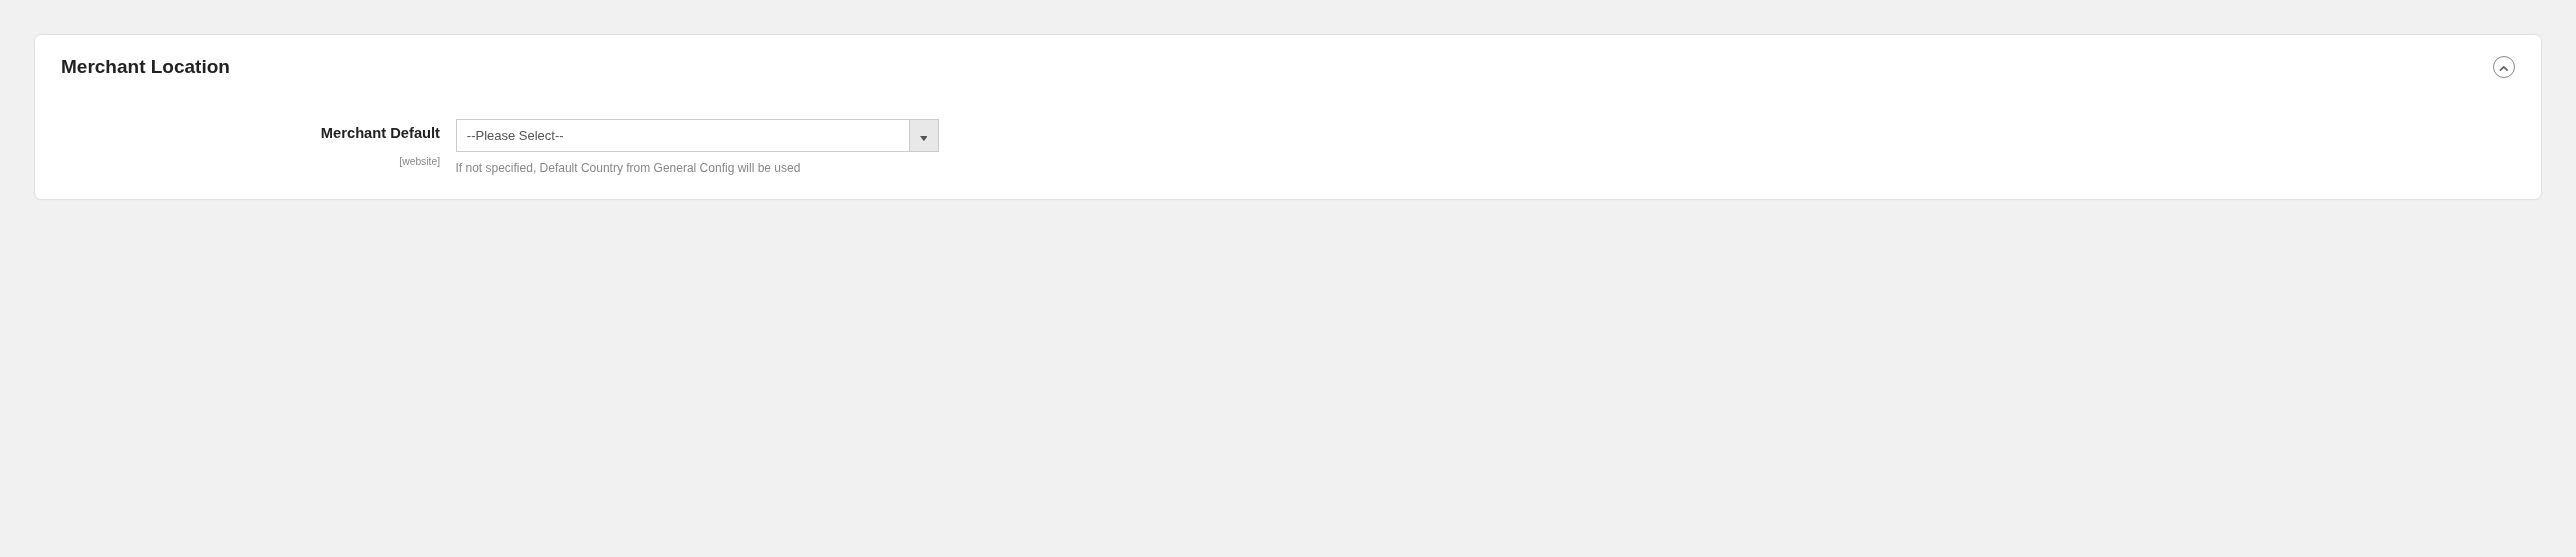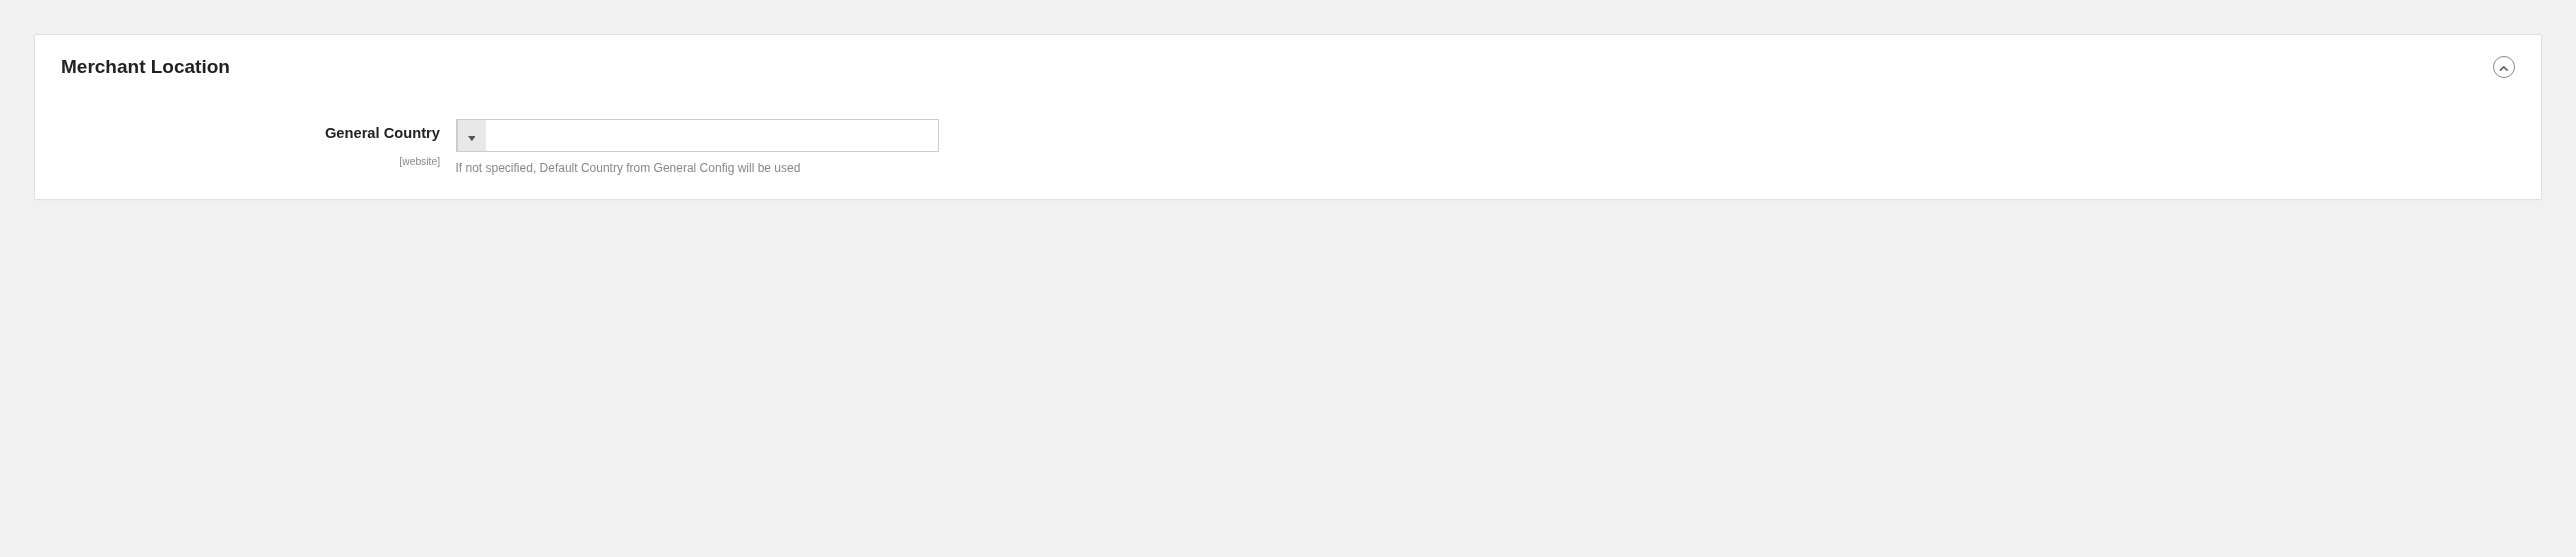"Merchant Location" .panel { border-radius: 2px -> 7px }
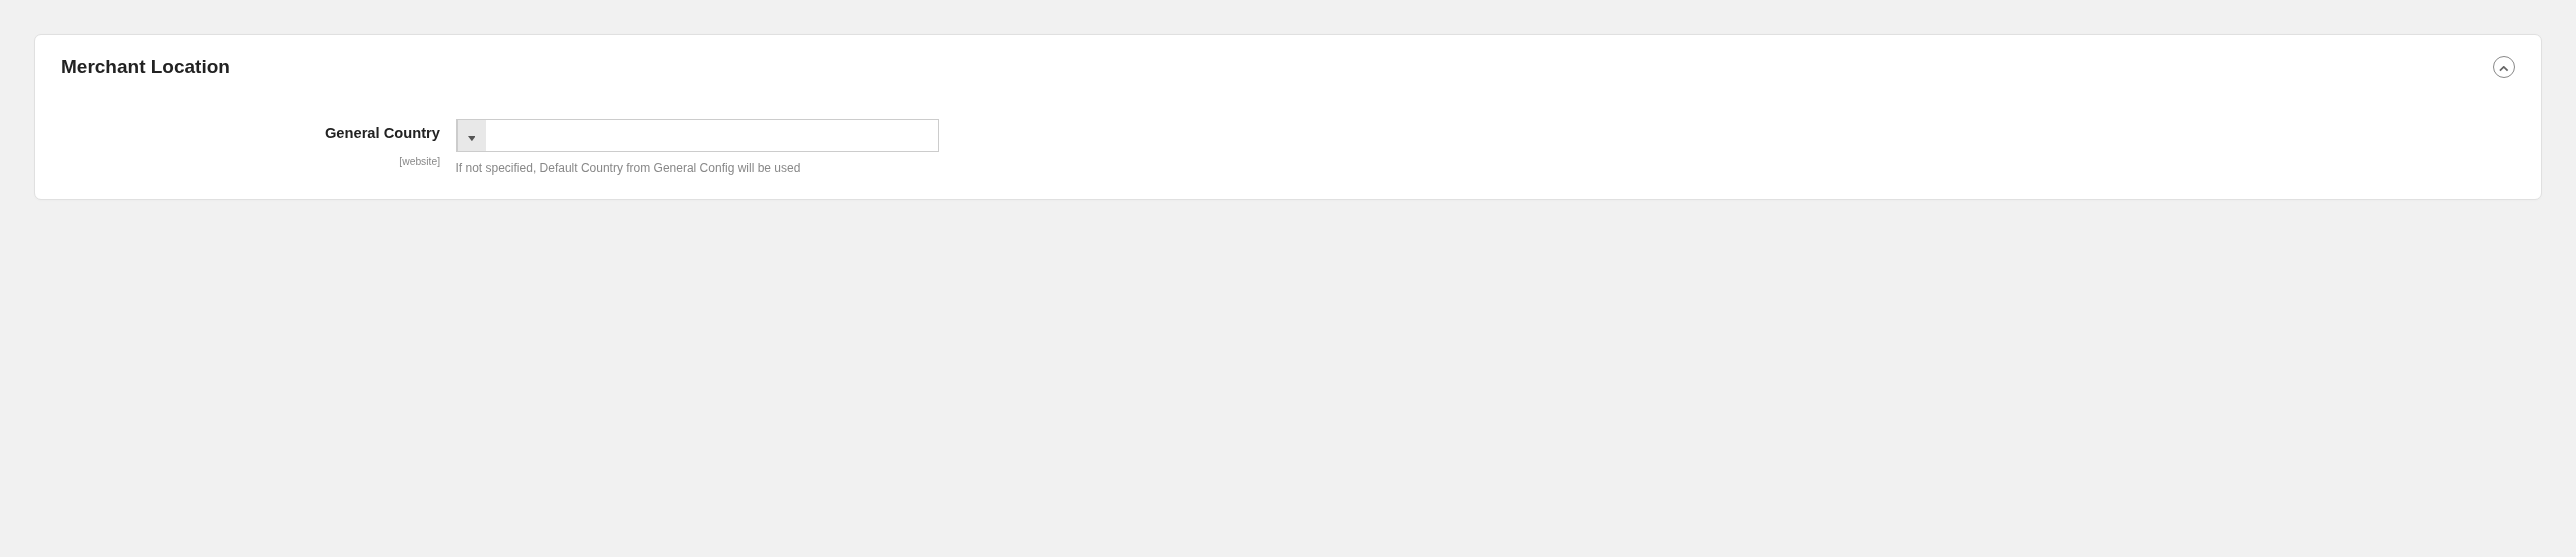"General Country" span.field-label { text: General Country -> Merchant Default }
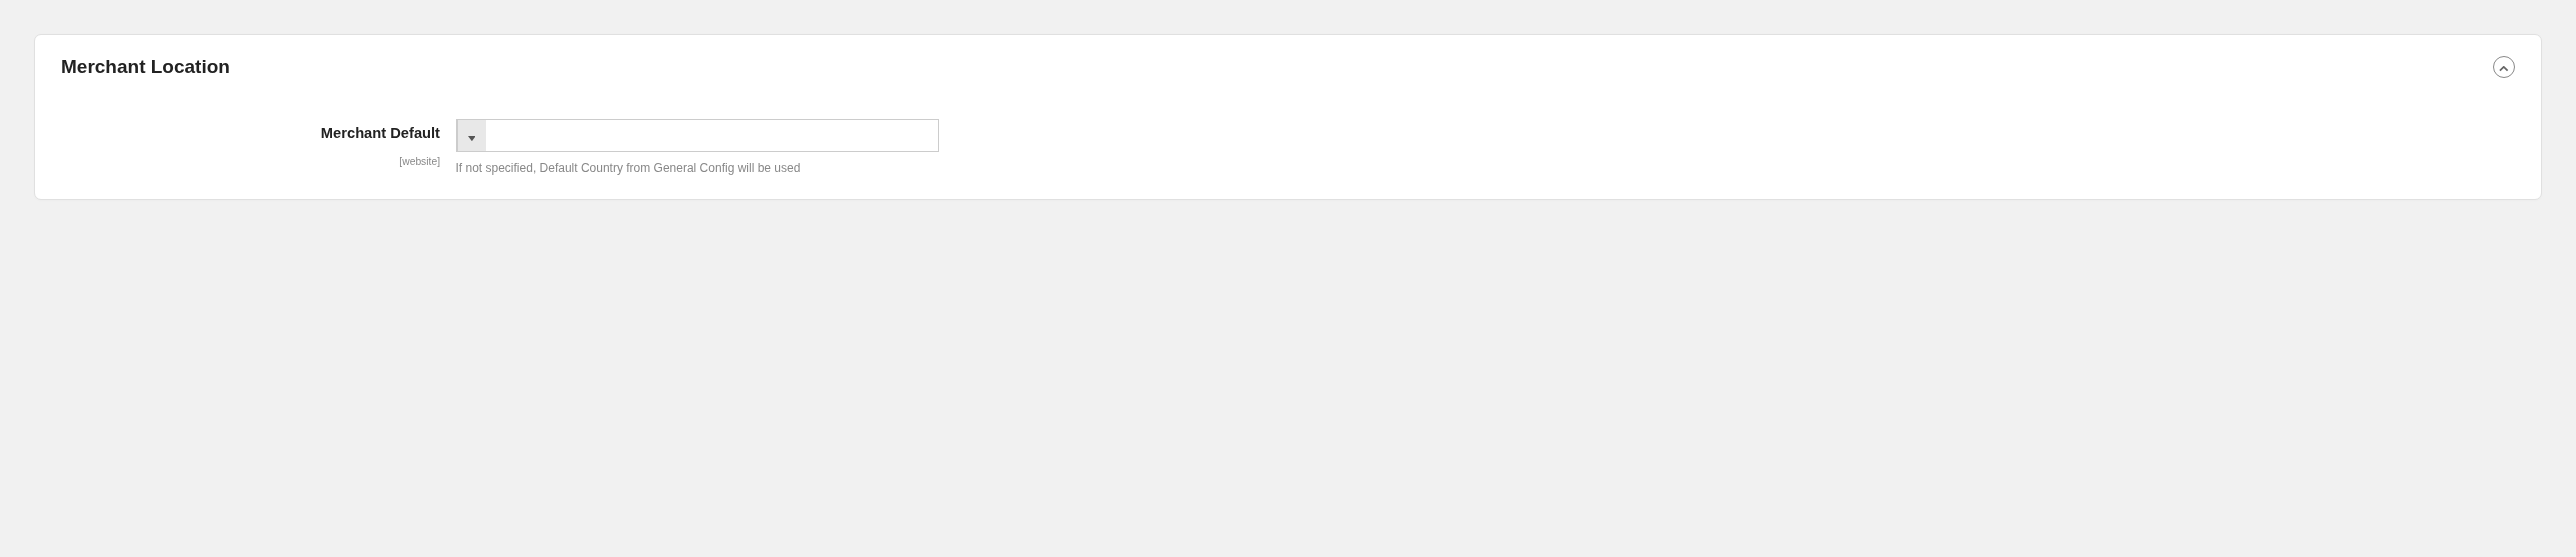"--Please Select--" div.select-display { html: none -> <div>--Please Select--</div> }
